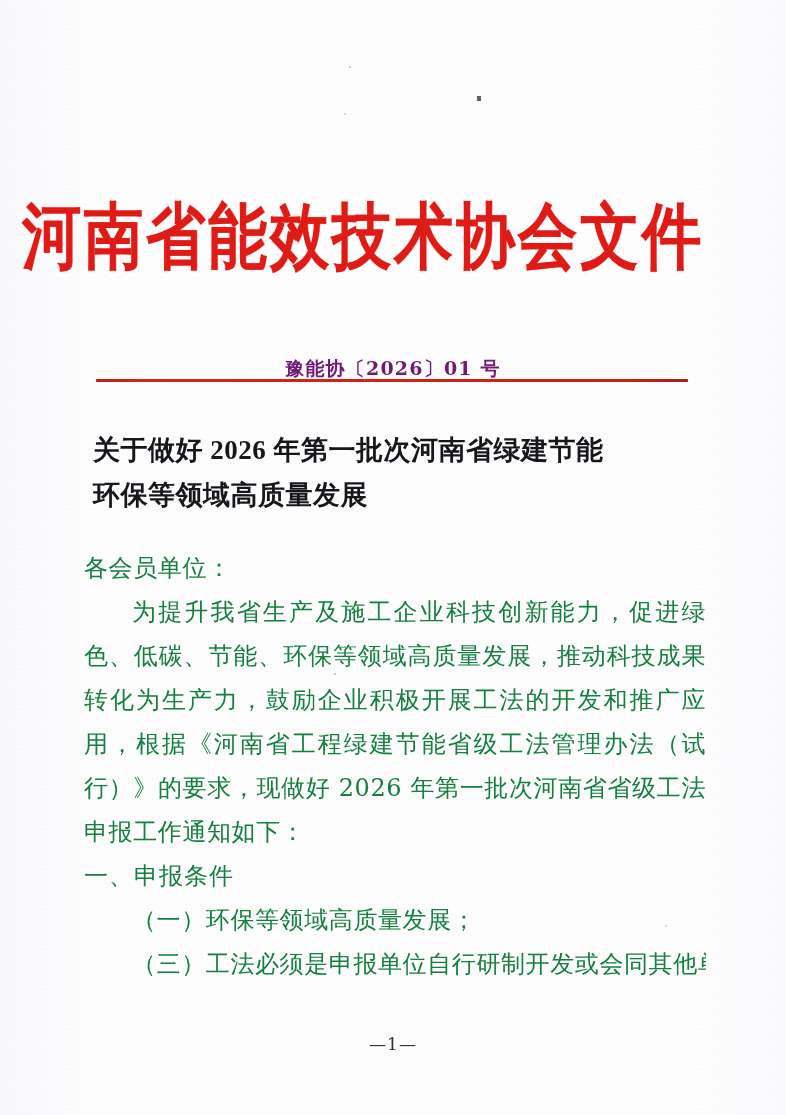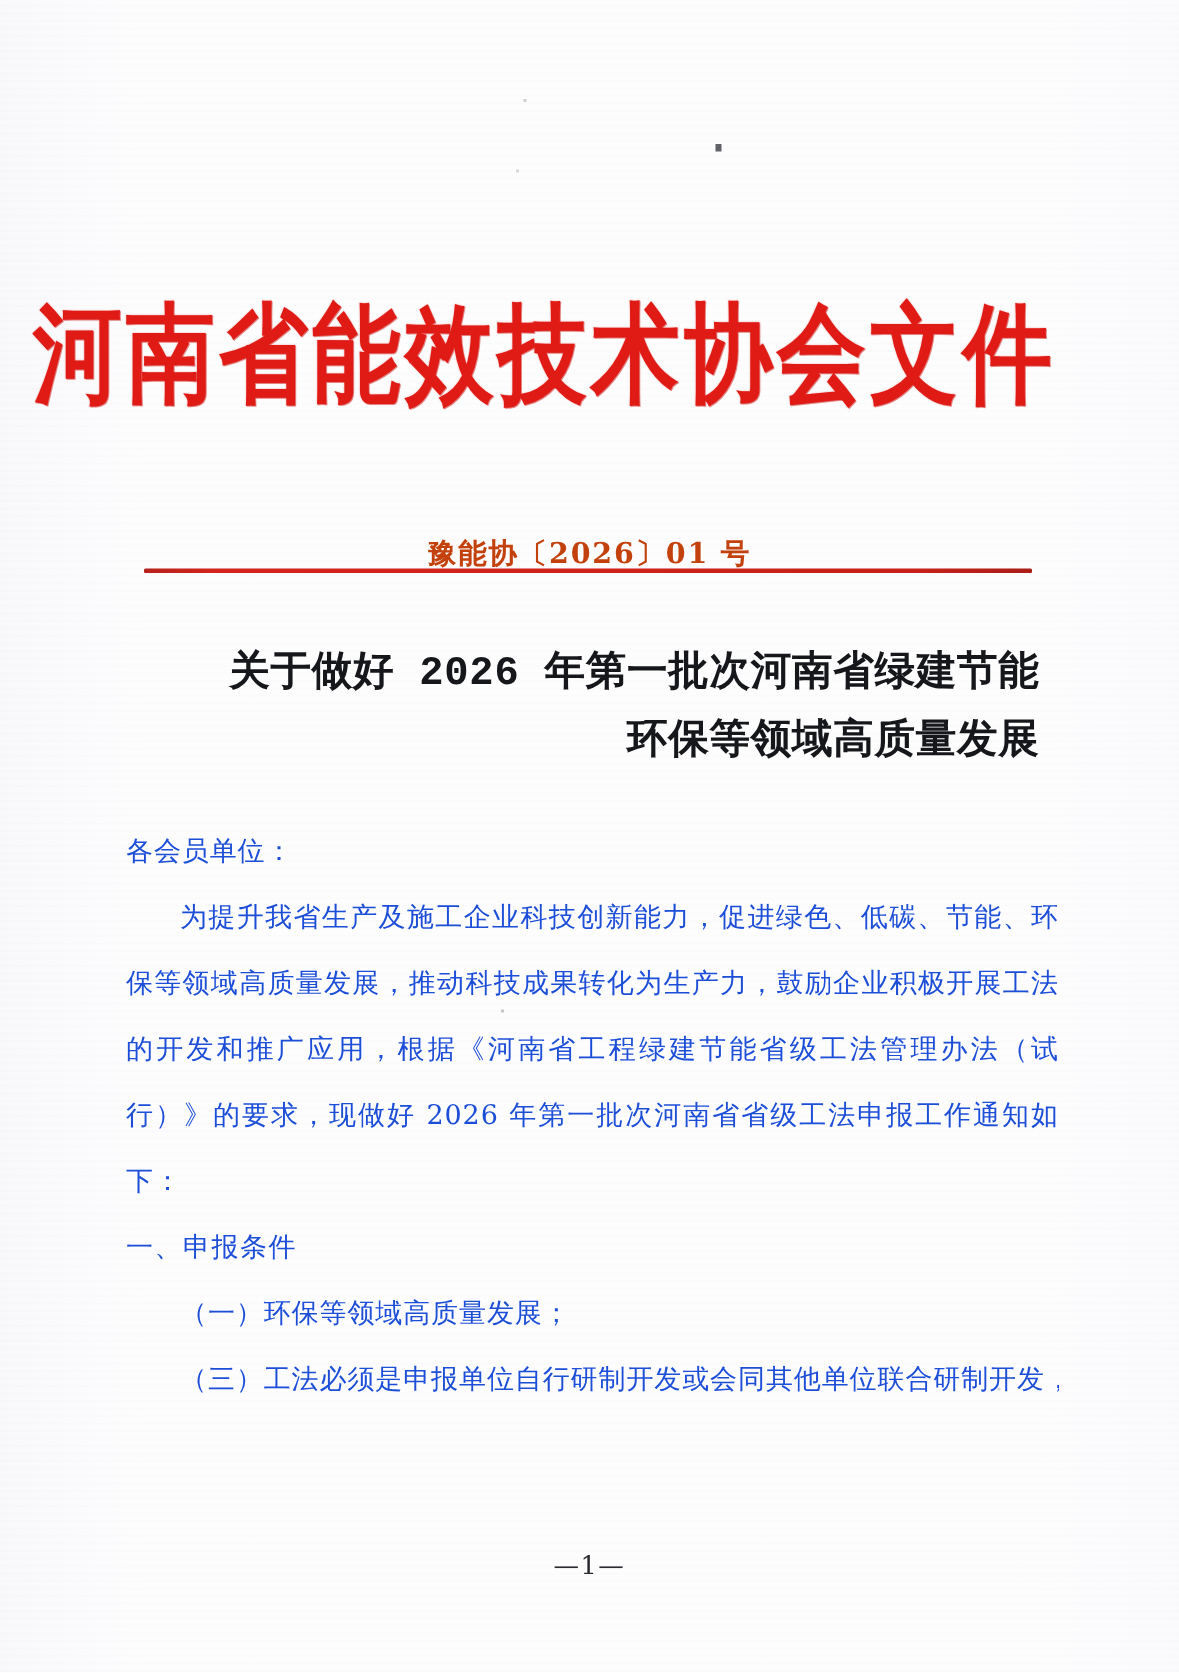"豫能协〔2026〕01 号" .doc-number { color: #c2410c -> #701a75 }
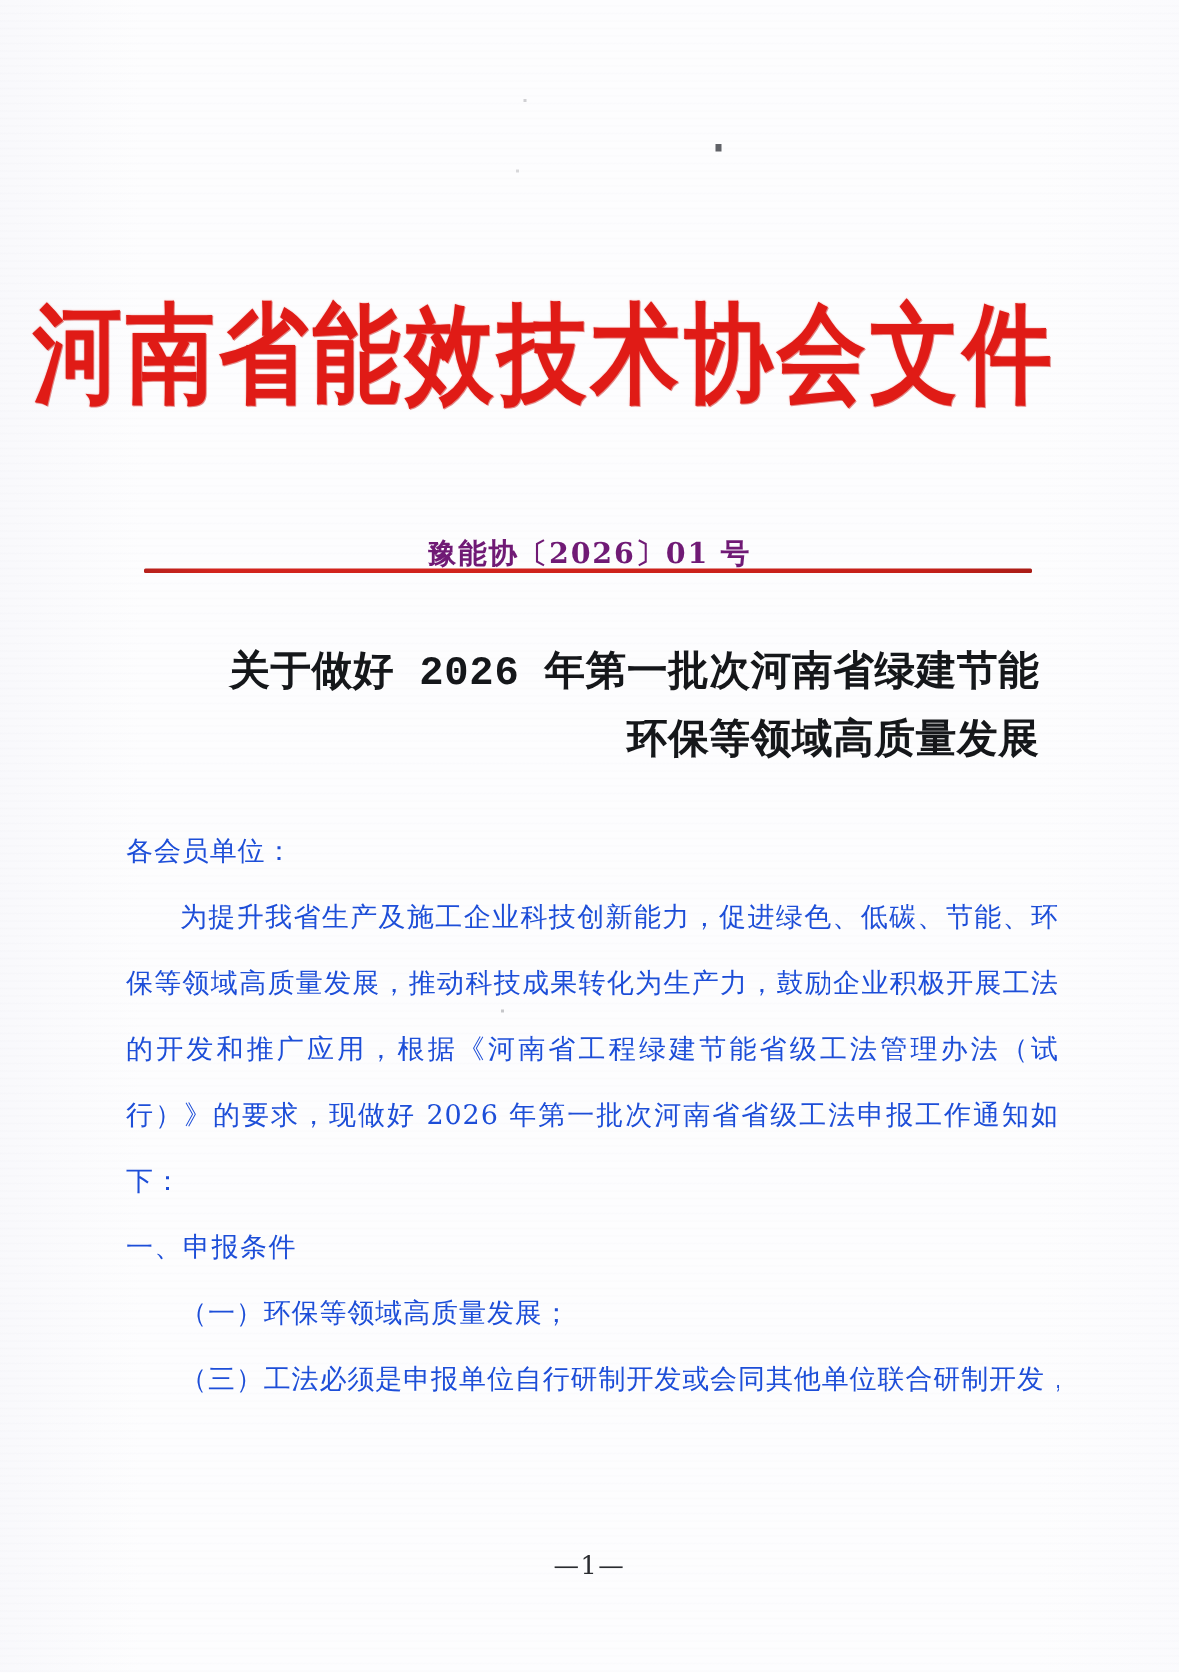"关于做好 2026 年第一批次河南省绿建节能" .subject-title { font-family: Liberation Mono, monospace -> Liberation Serif, serif; text-align: right -> left }
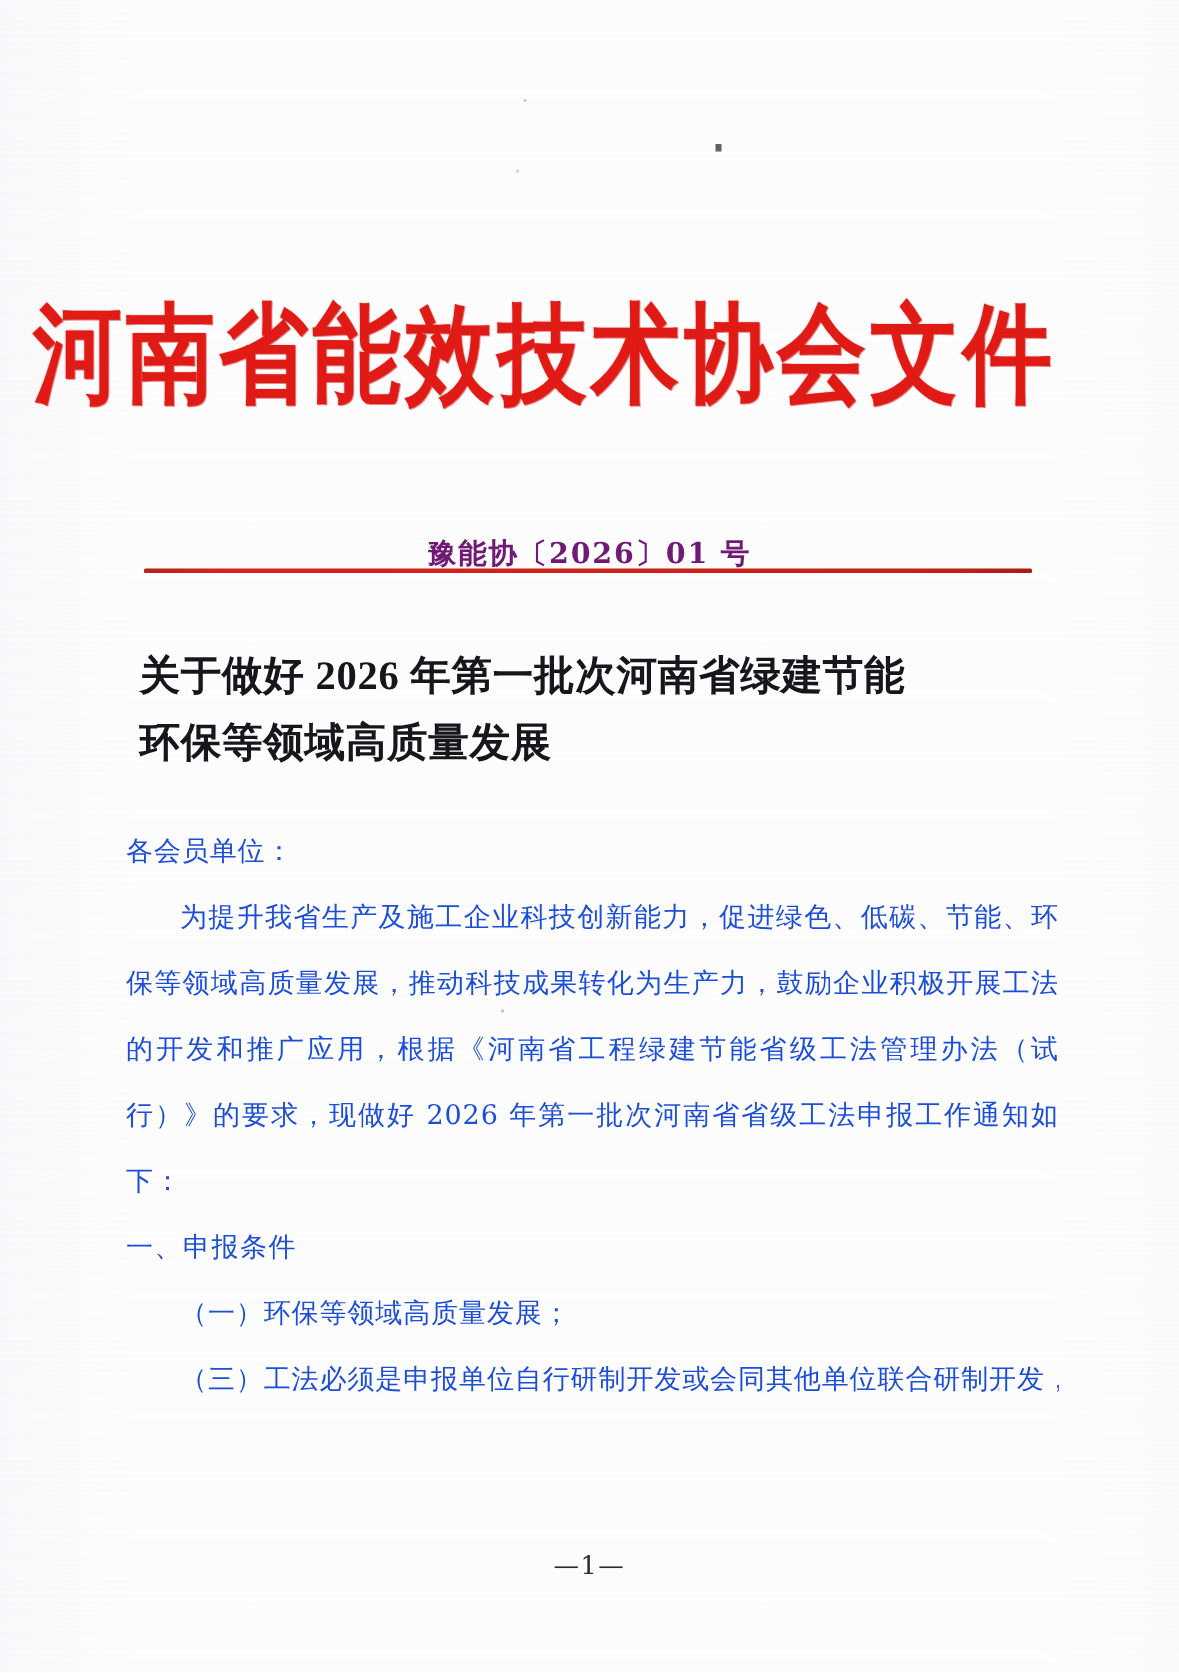"各会员单位：" .body-area { color: #1d4ed8 -> #15803d; font-size: 18px -> 24px }
